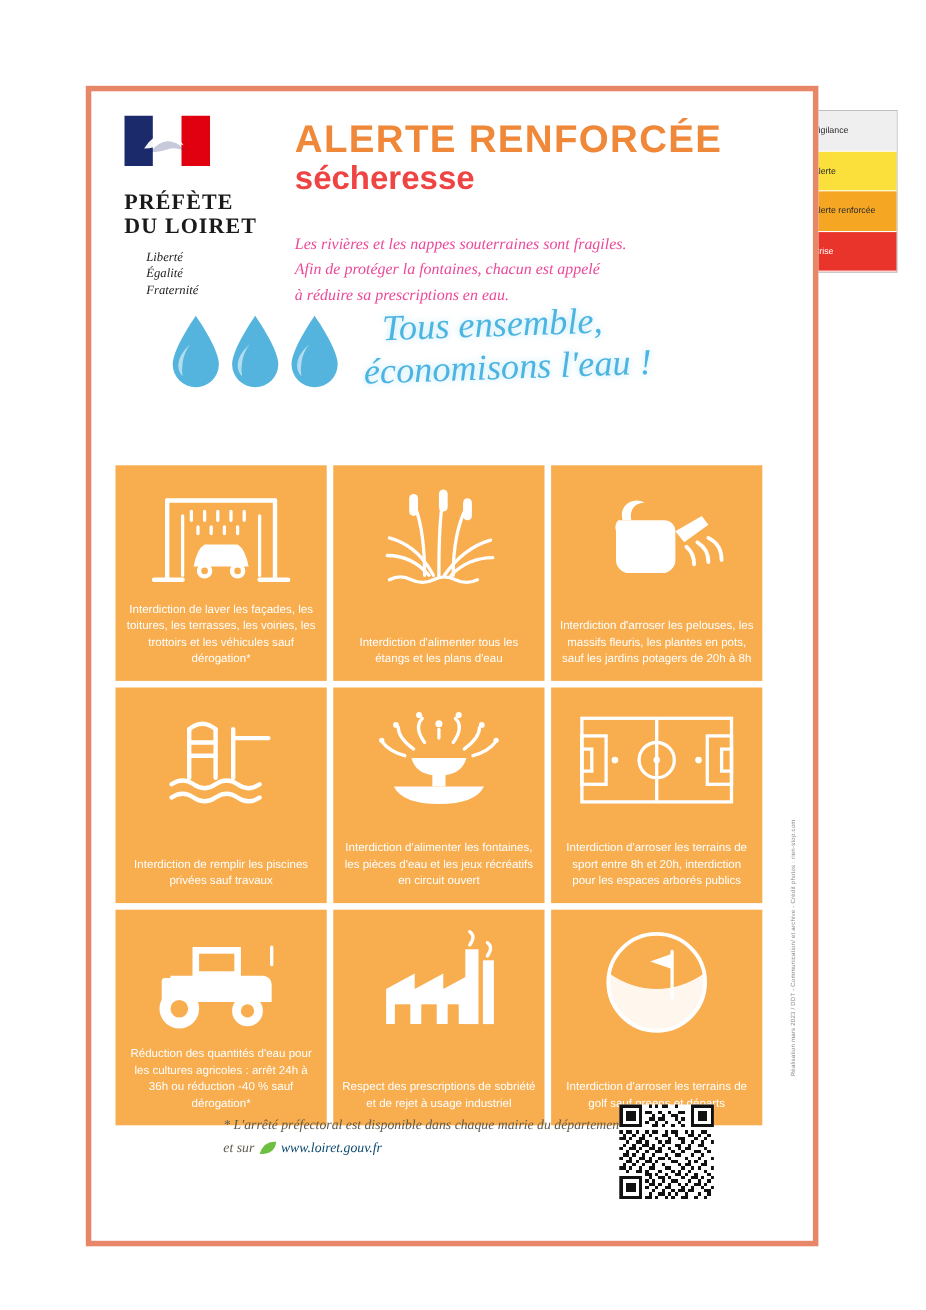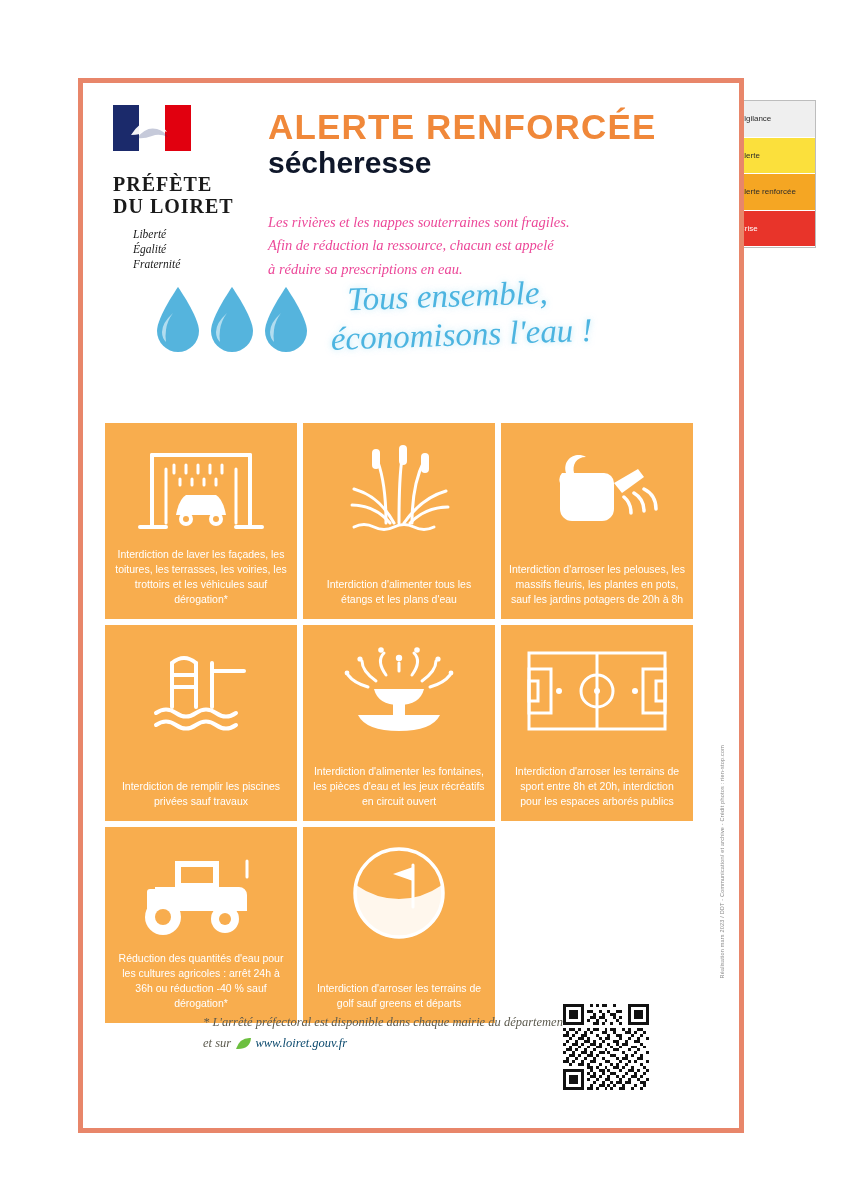"sécheresse" .title-sub { color: #0f172a -> #ef4444 }
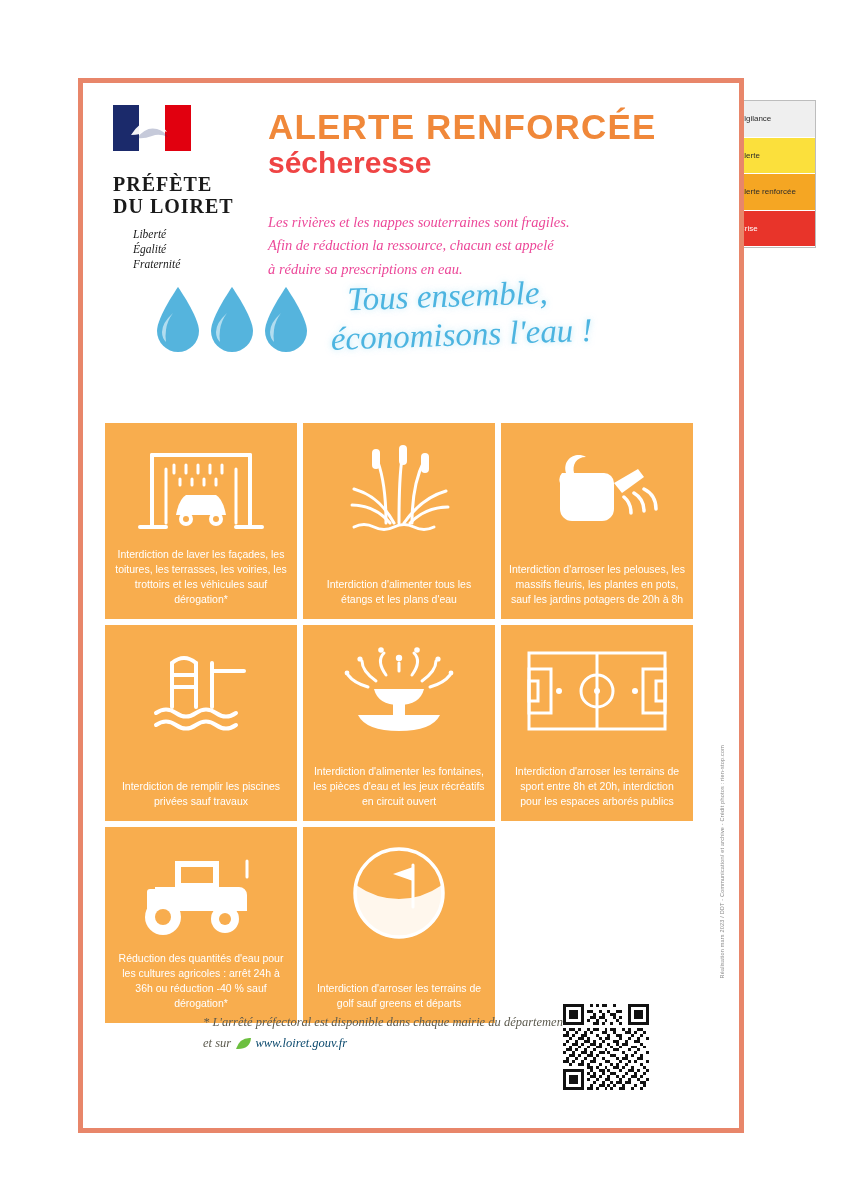"Afin de réduction la ressource," div { text: réduction la ressource -> protéger la fontaines }
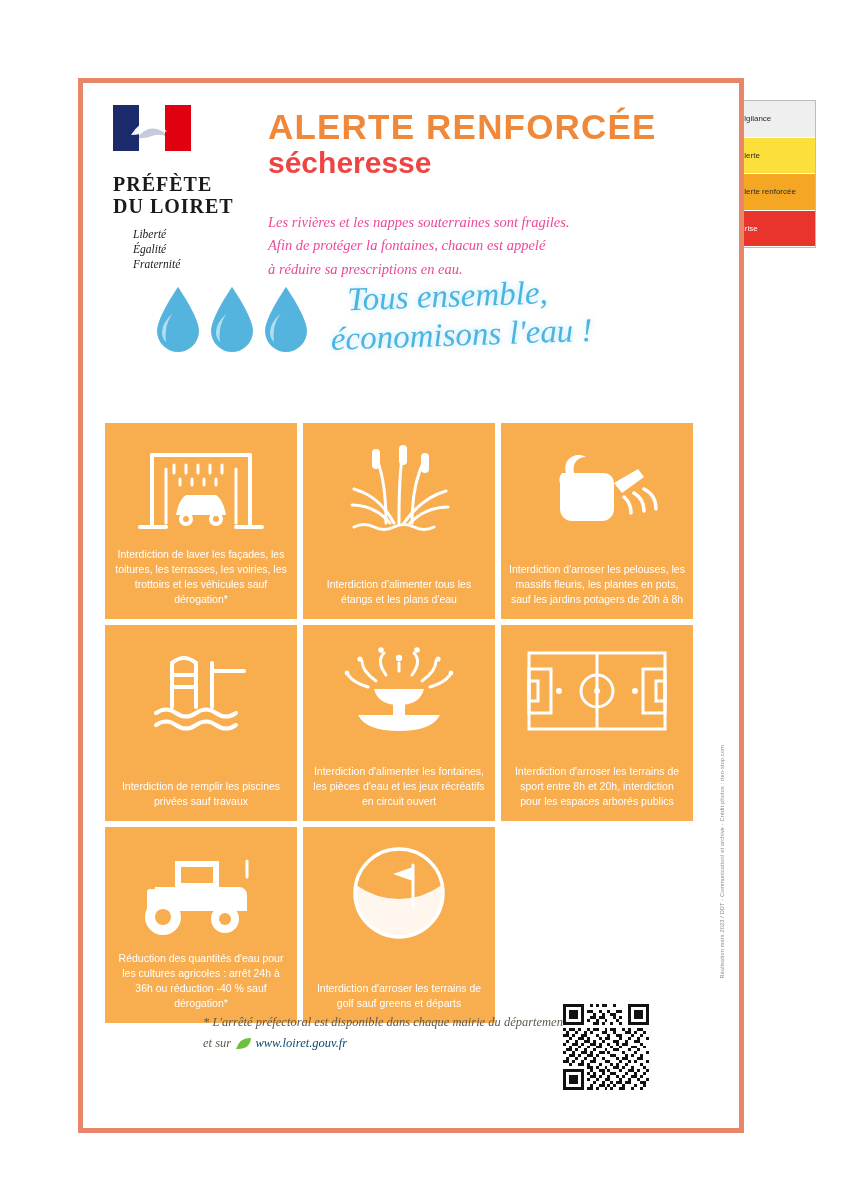"Respect des prescriptions de sobriété" div.cell { html: none -> <div> <div> <svg> <g> <path></path> <rect></rect> <rect></rect> </g> <g> <rect></rect> <rect></rect> <rect></rect> </g> <g> <path></path> <path></path> </g> </svg> </div> <div>Respect des prescriptions de sobriété et de rejet à usage industriel</div> </div> }
